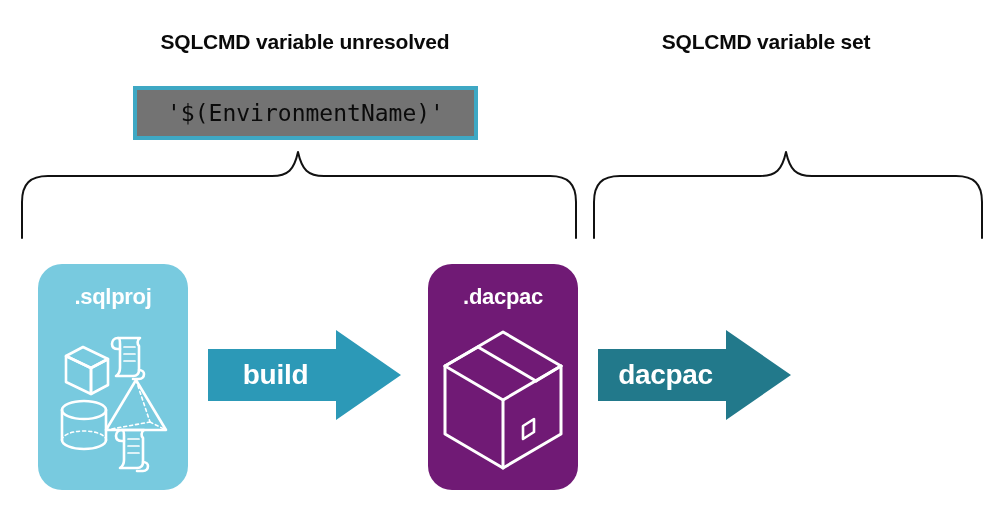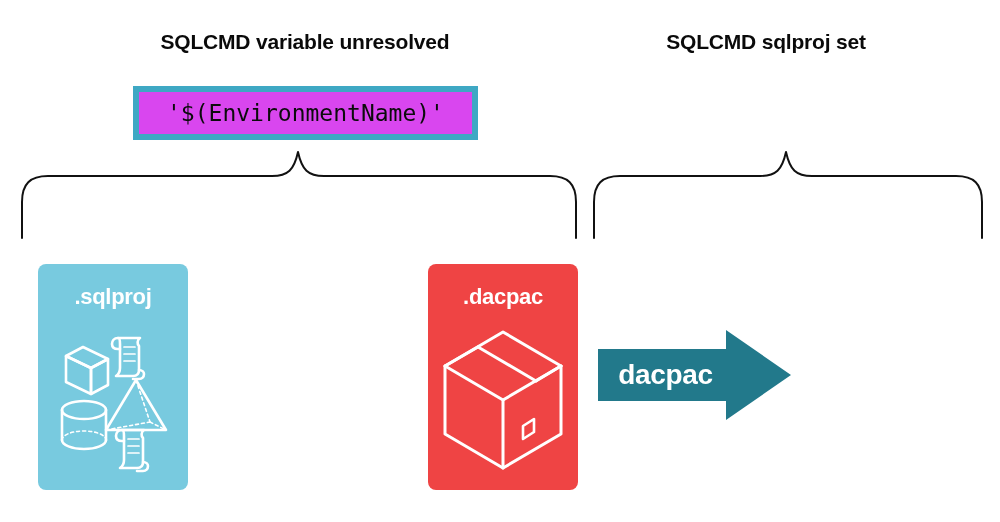"SQLCMD sqlproj set" div.heading { text: sqlproj -> variable }
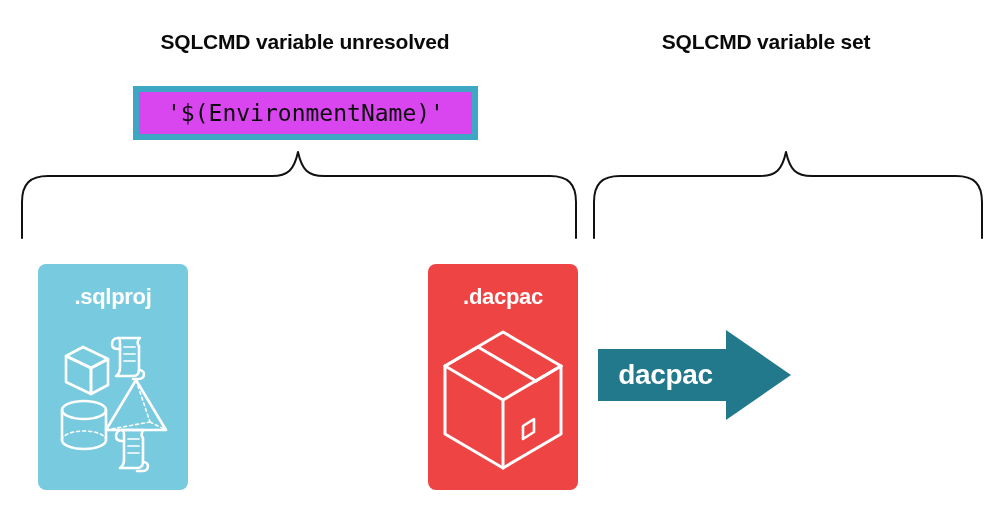"'$(EnvironmentName)'" .var-box { background: #d946ef -> #737373; border: 6px solid #eab308 -> 4px solid #eab308 }
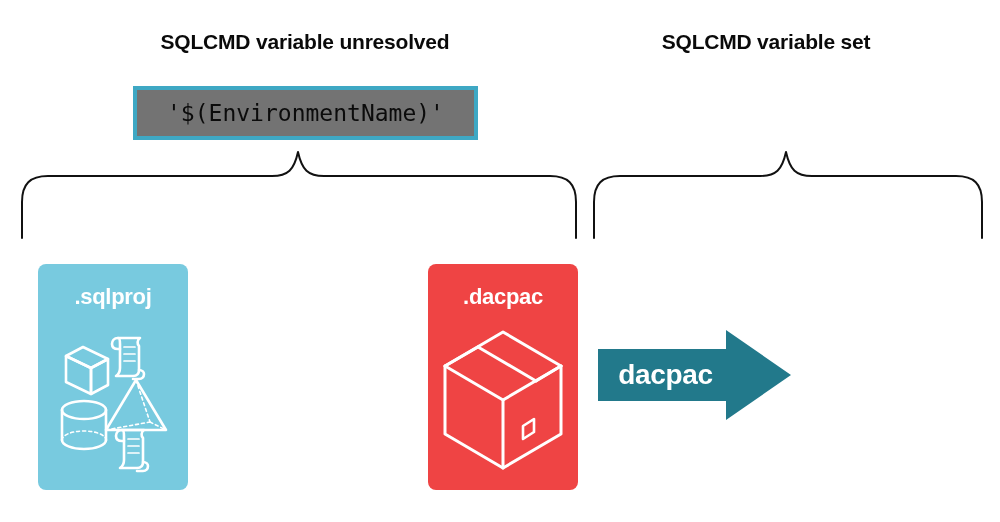".sqlproj" .stage { border-radius: 8px -> 24px }
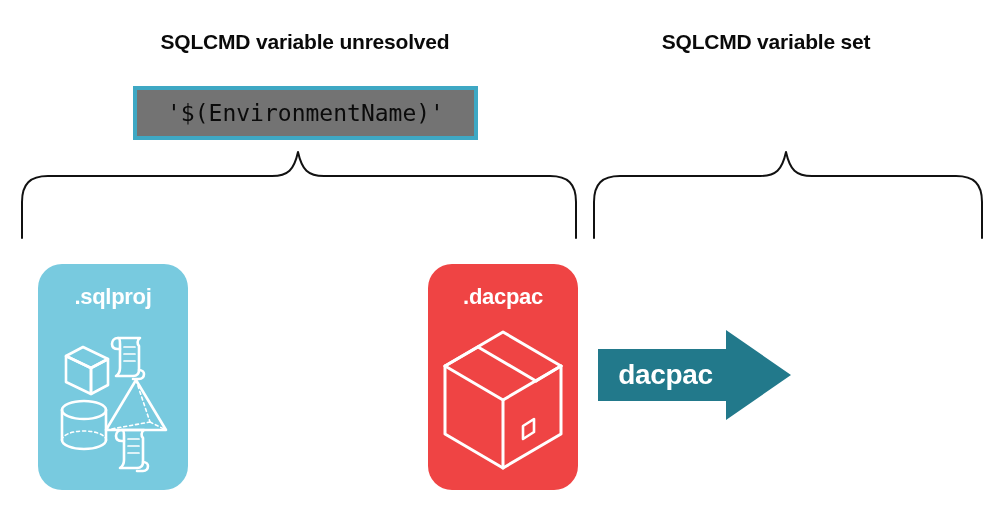".dacpac" div.stage { background: #ef4444 -> #701a75 }
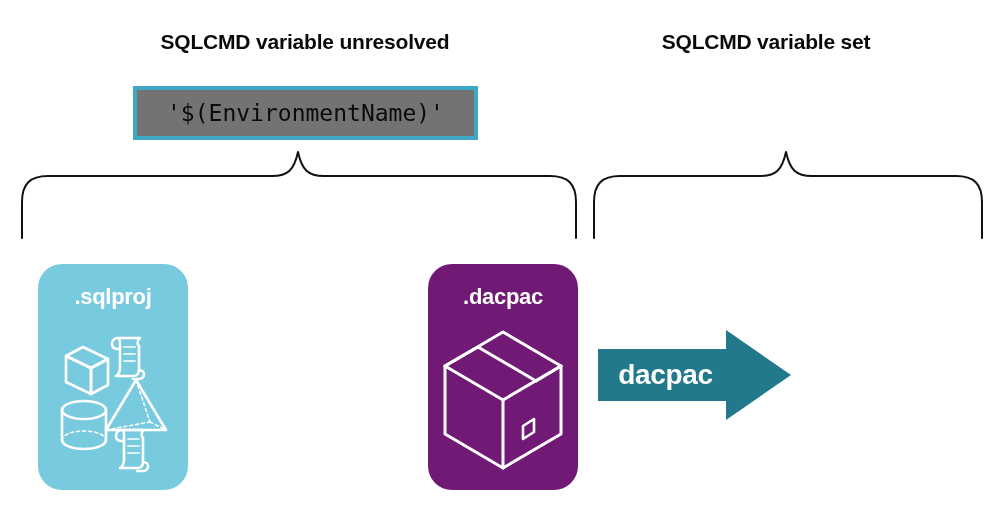"build" div.arrow-wrap { html: none -> <div> <svg> <polygon></polygon> </svg> <div>build</div> </div> }
